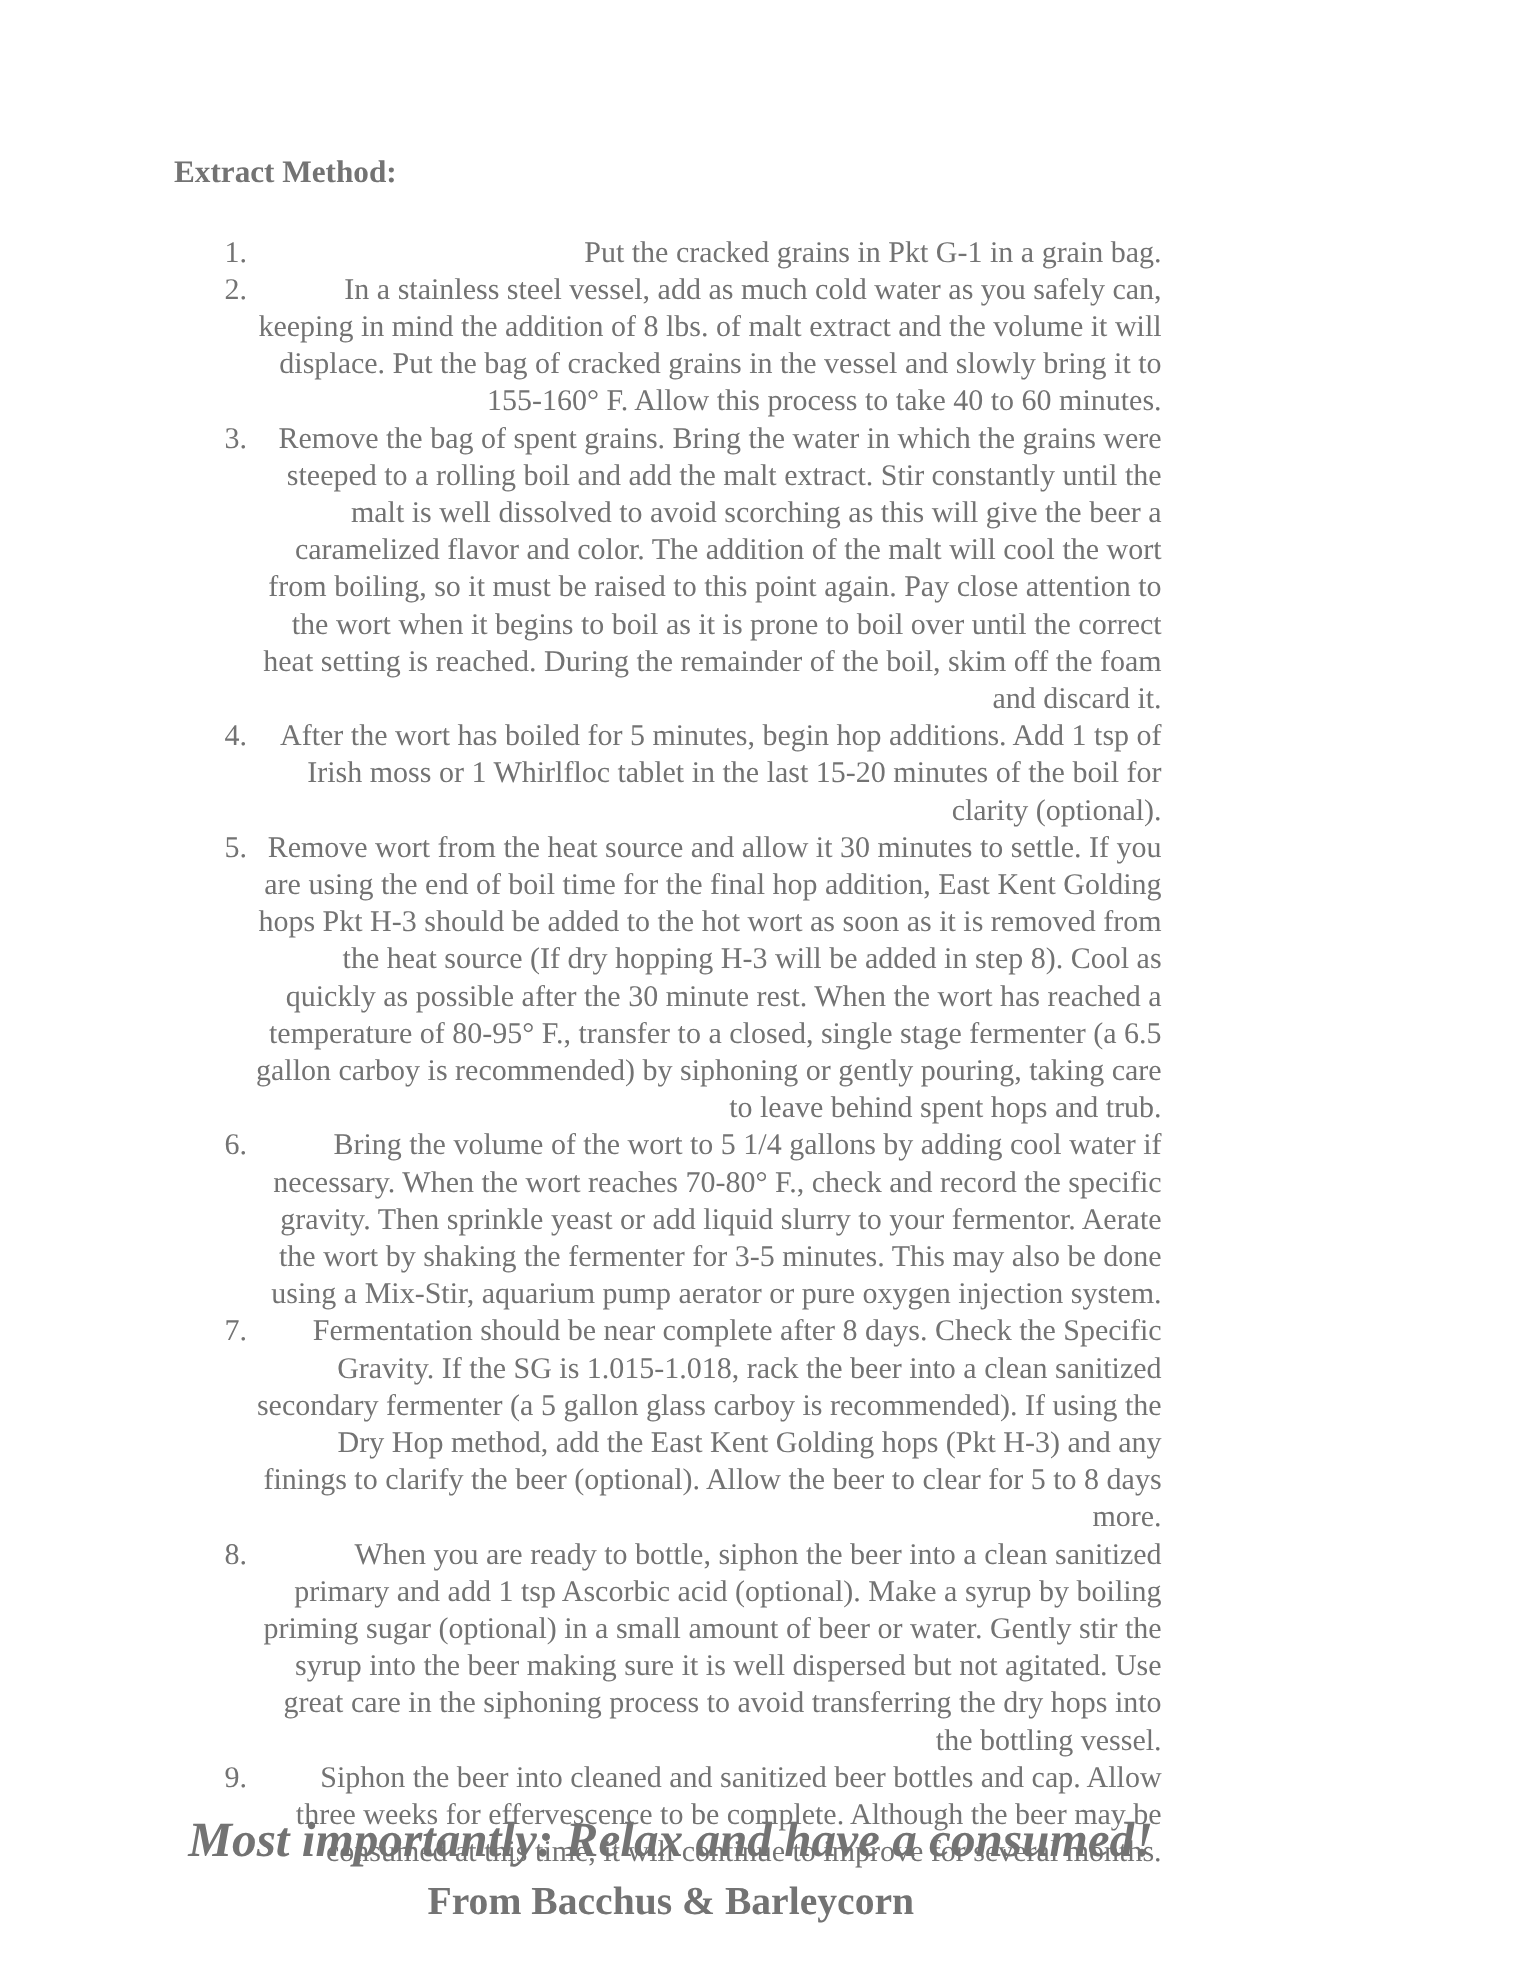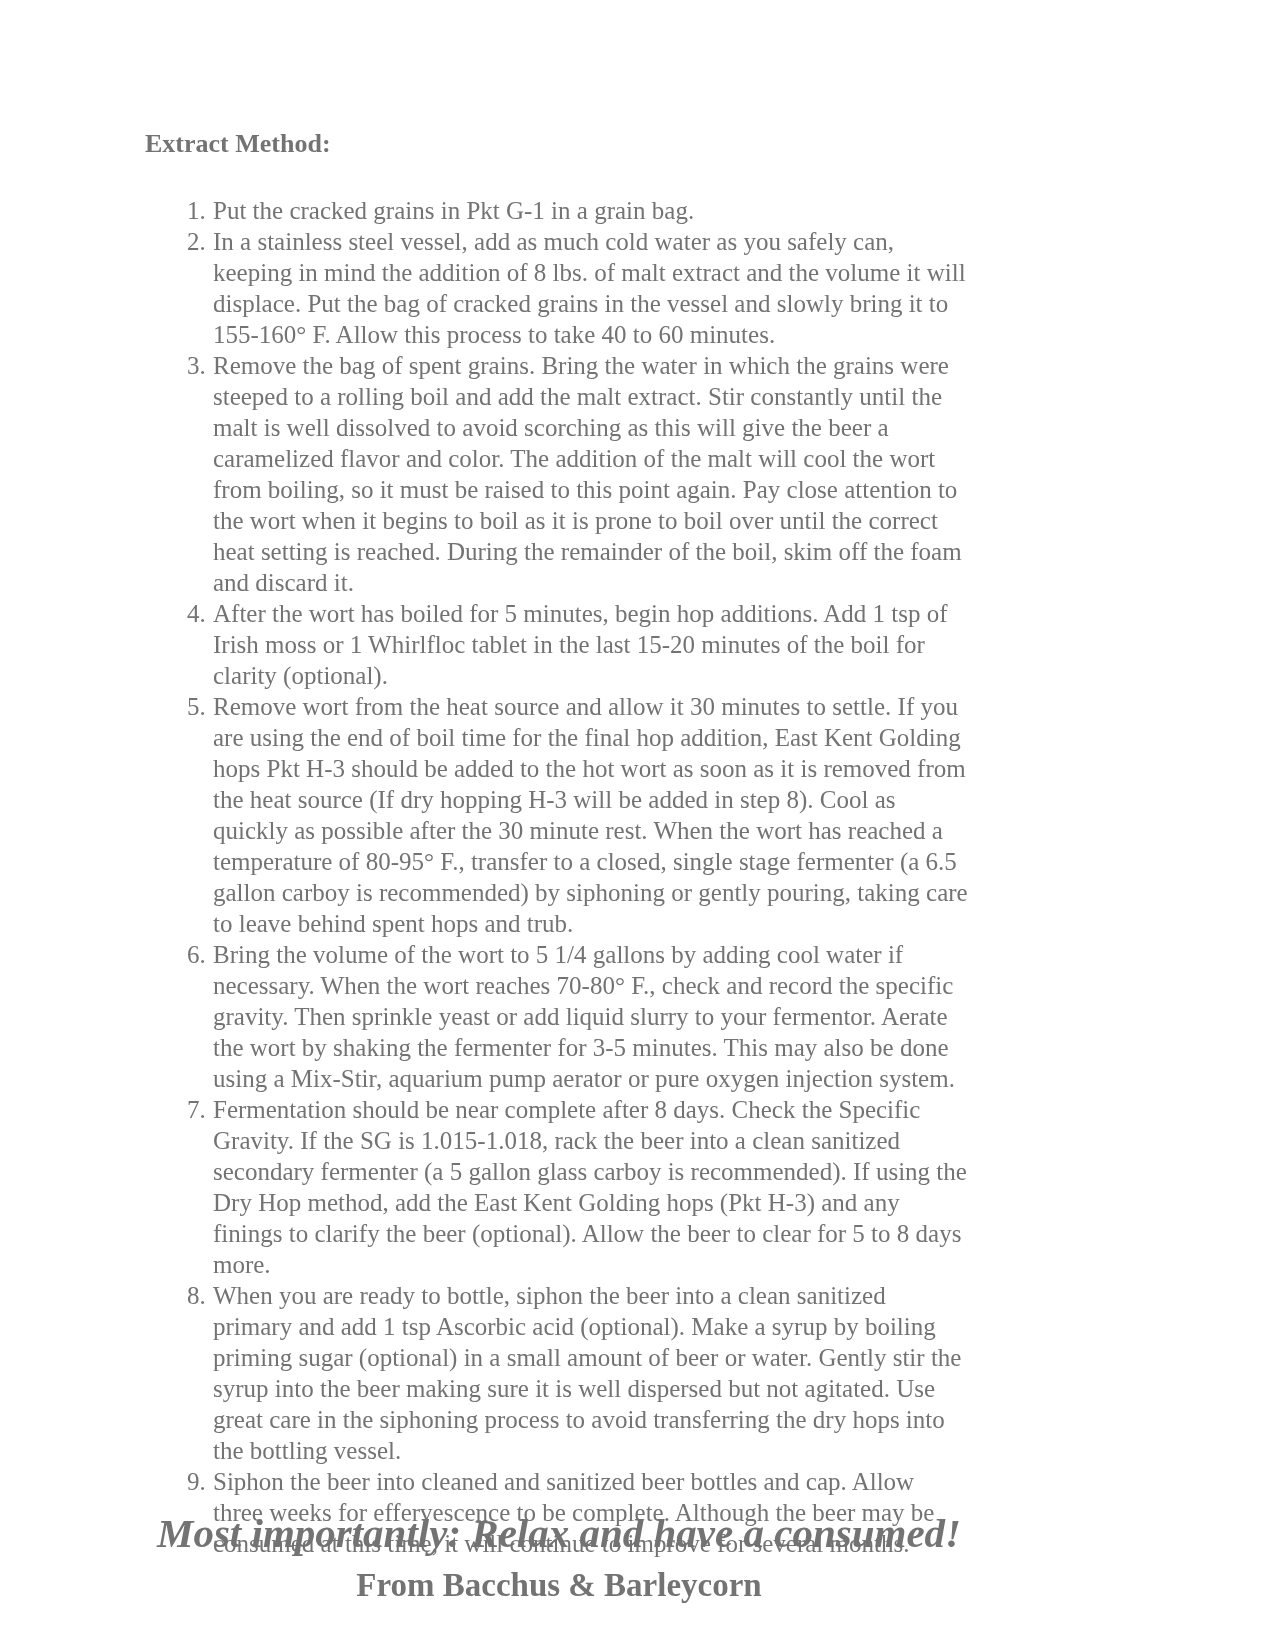"Put the cracked grains in" .step-text { text-align: left -> right }
